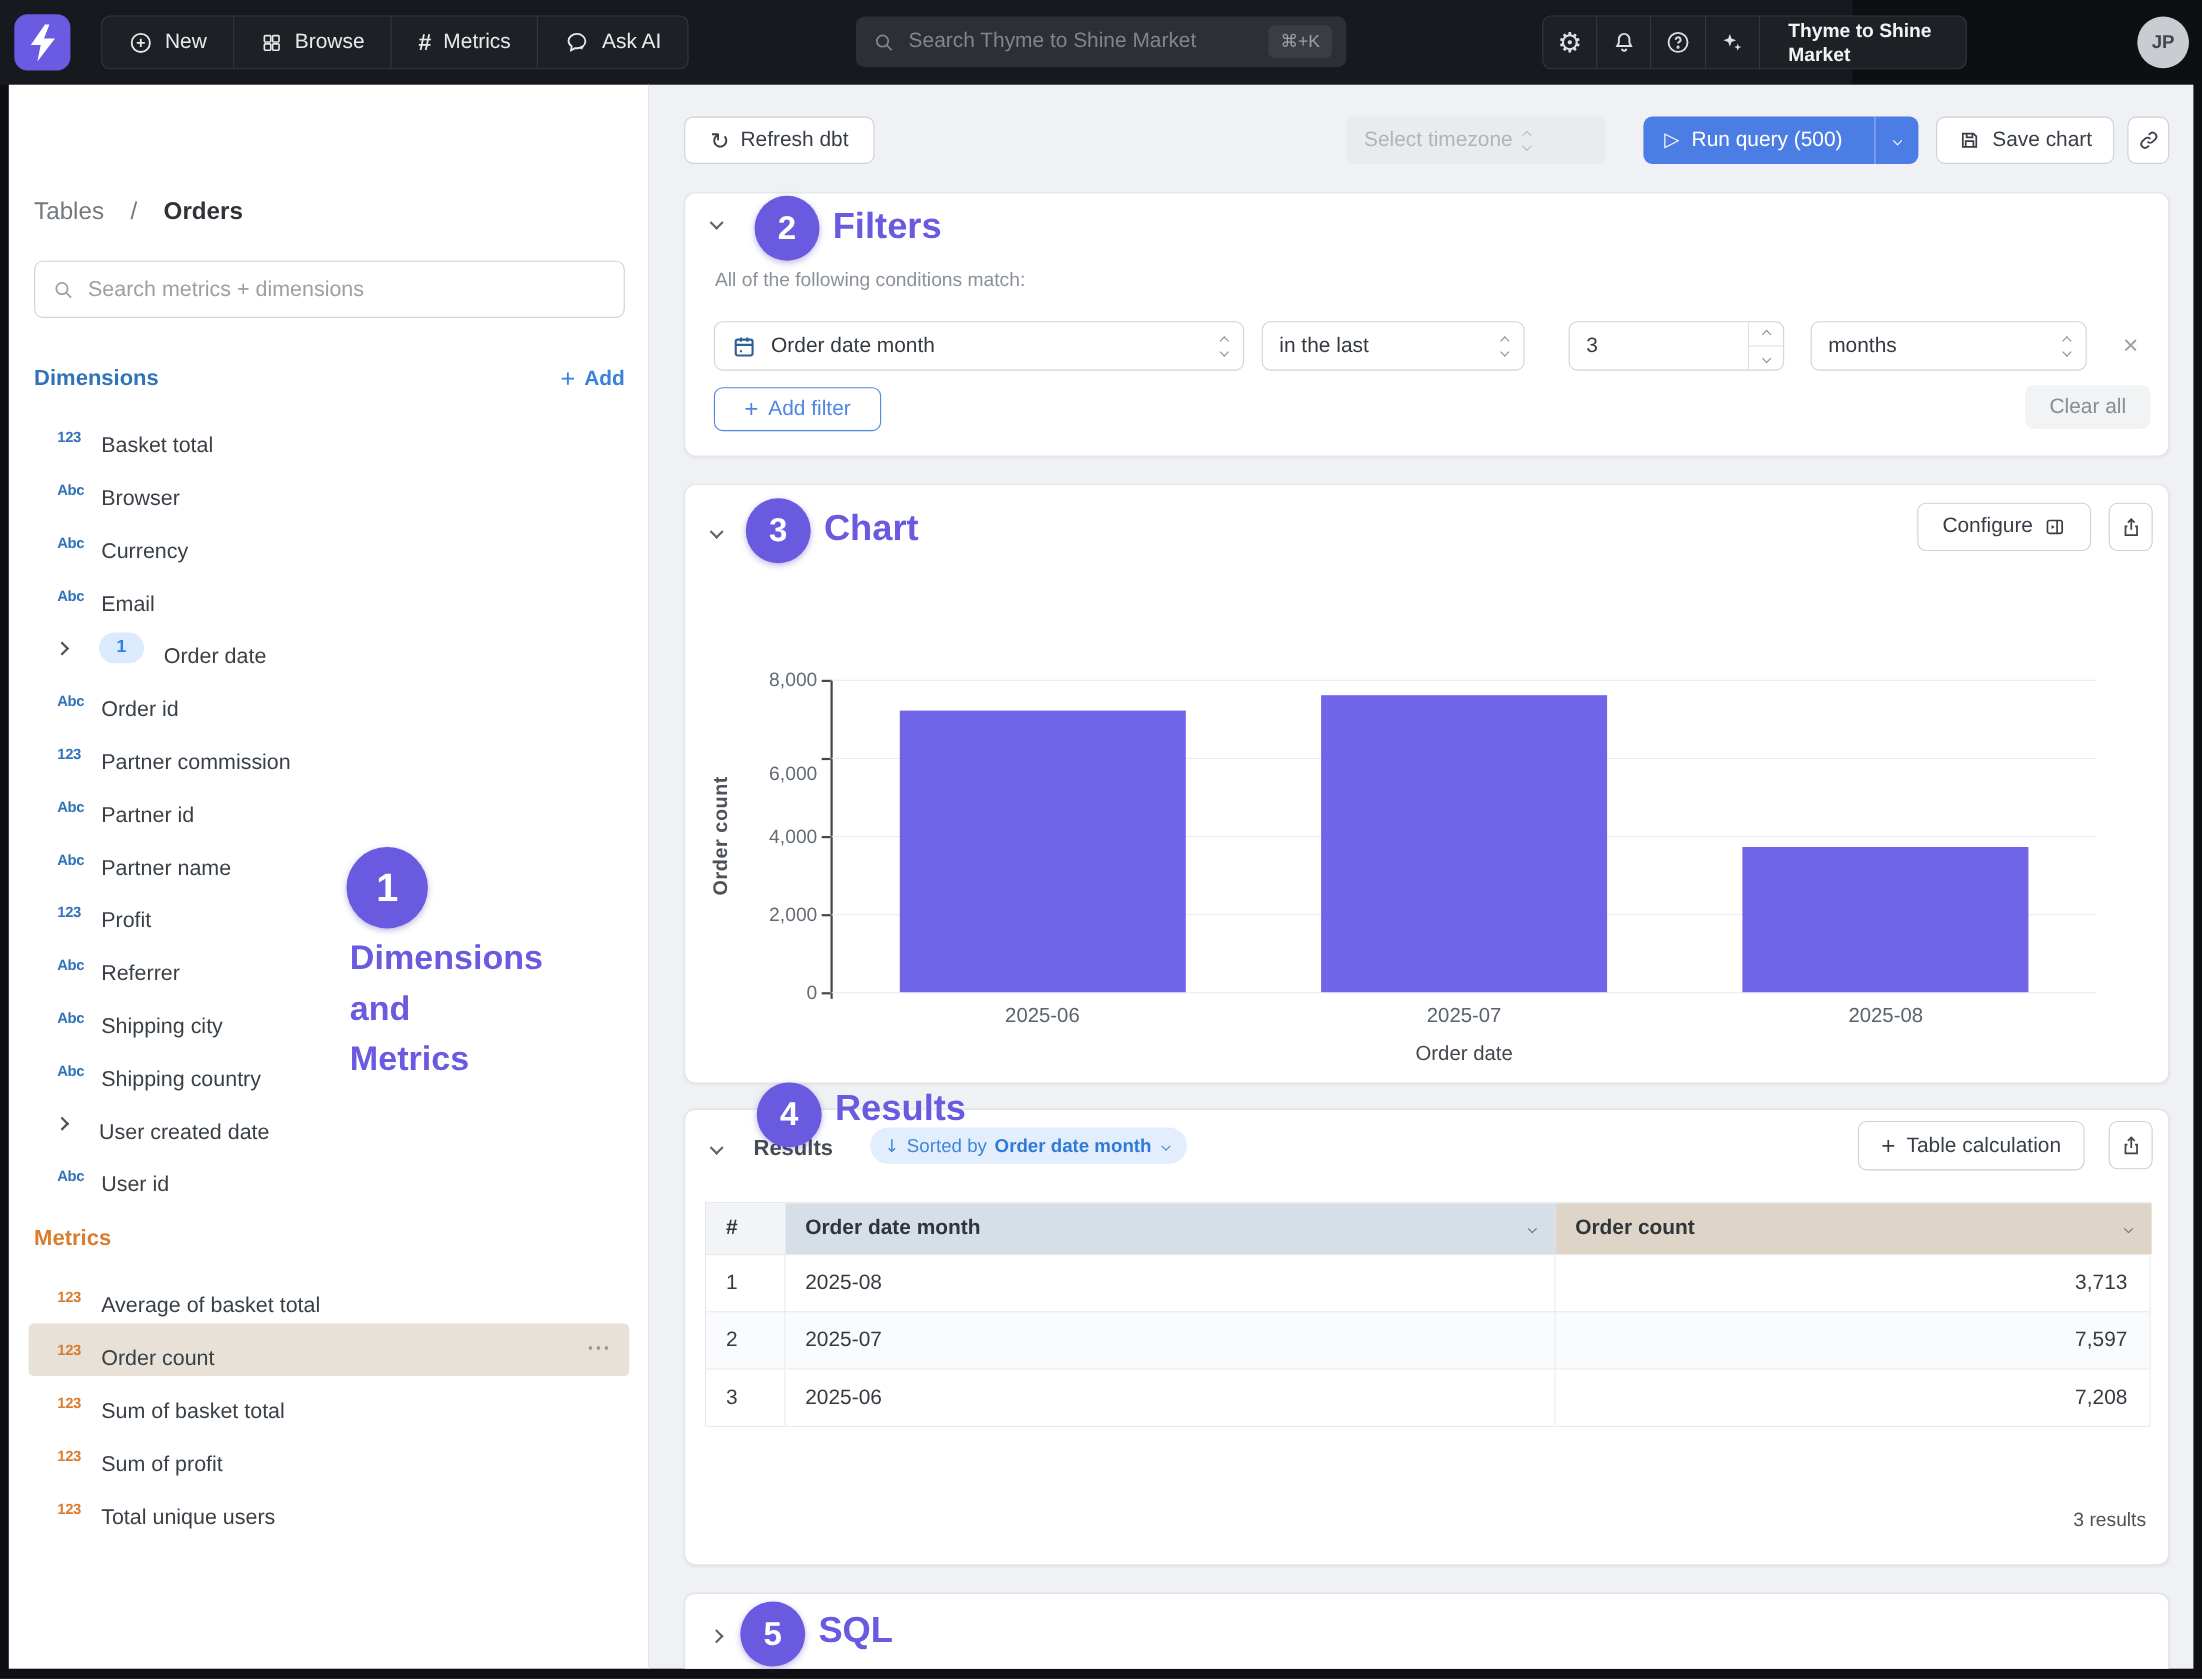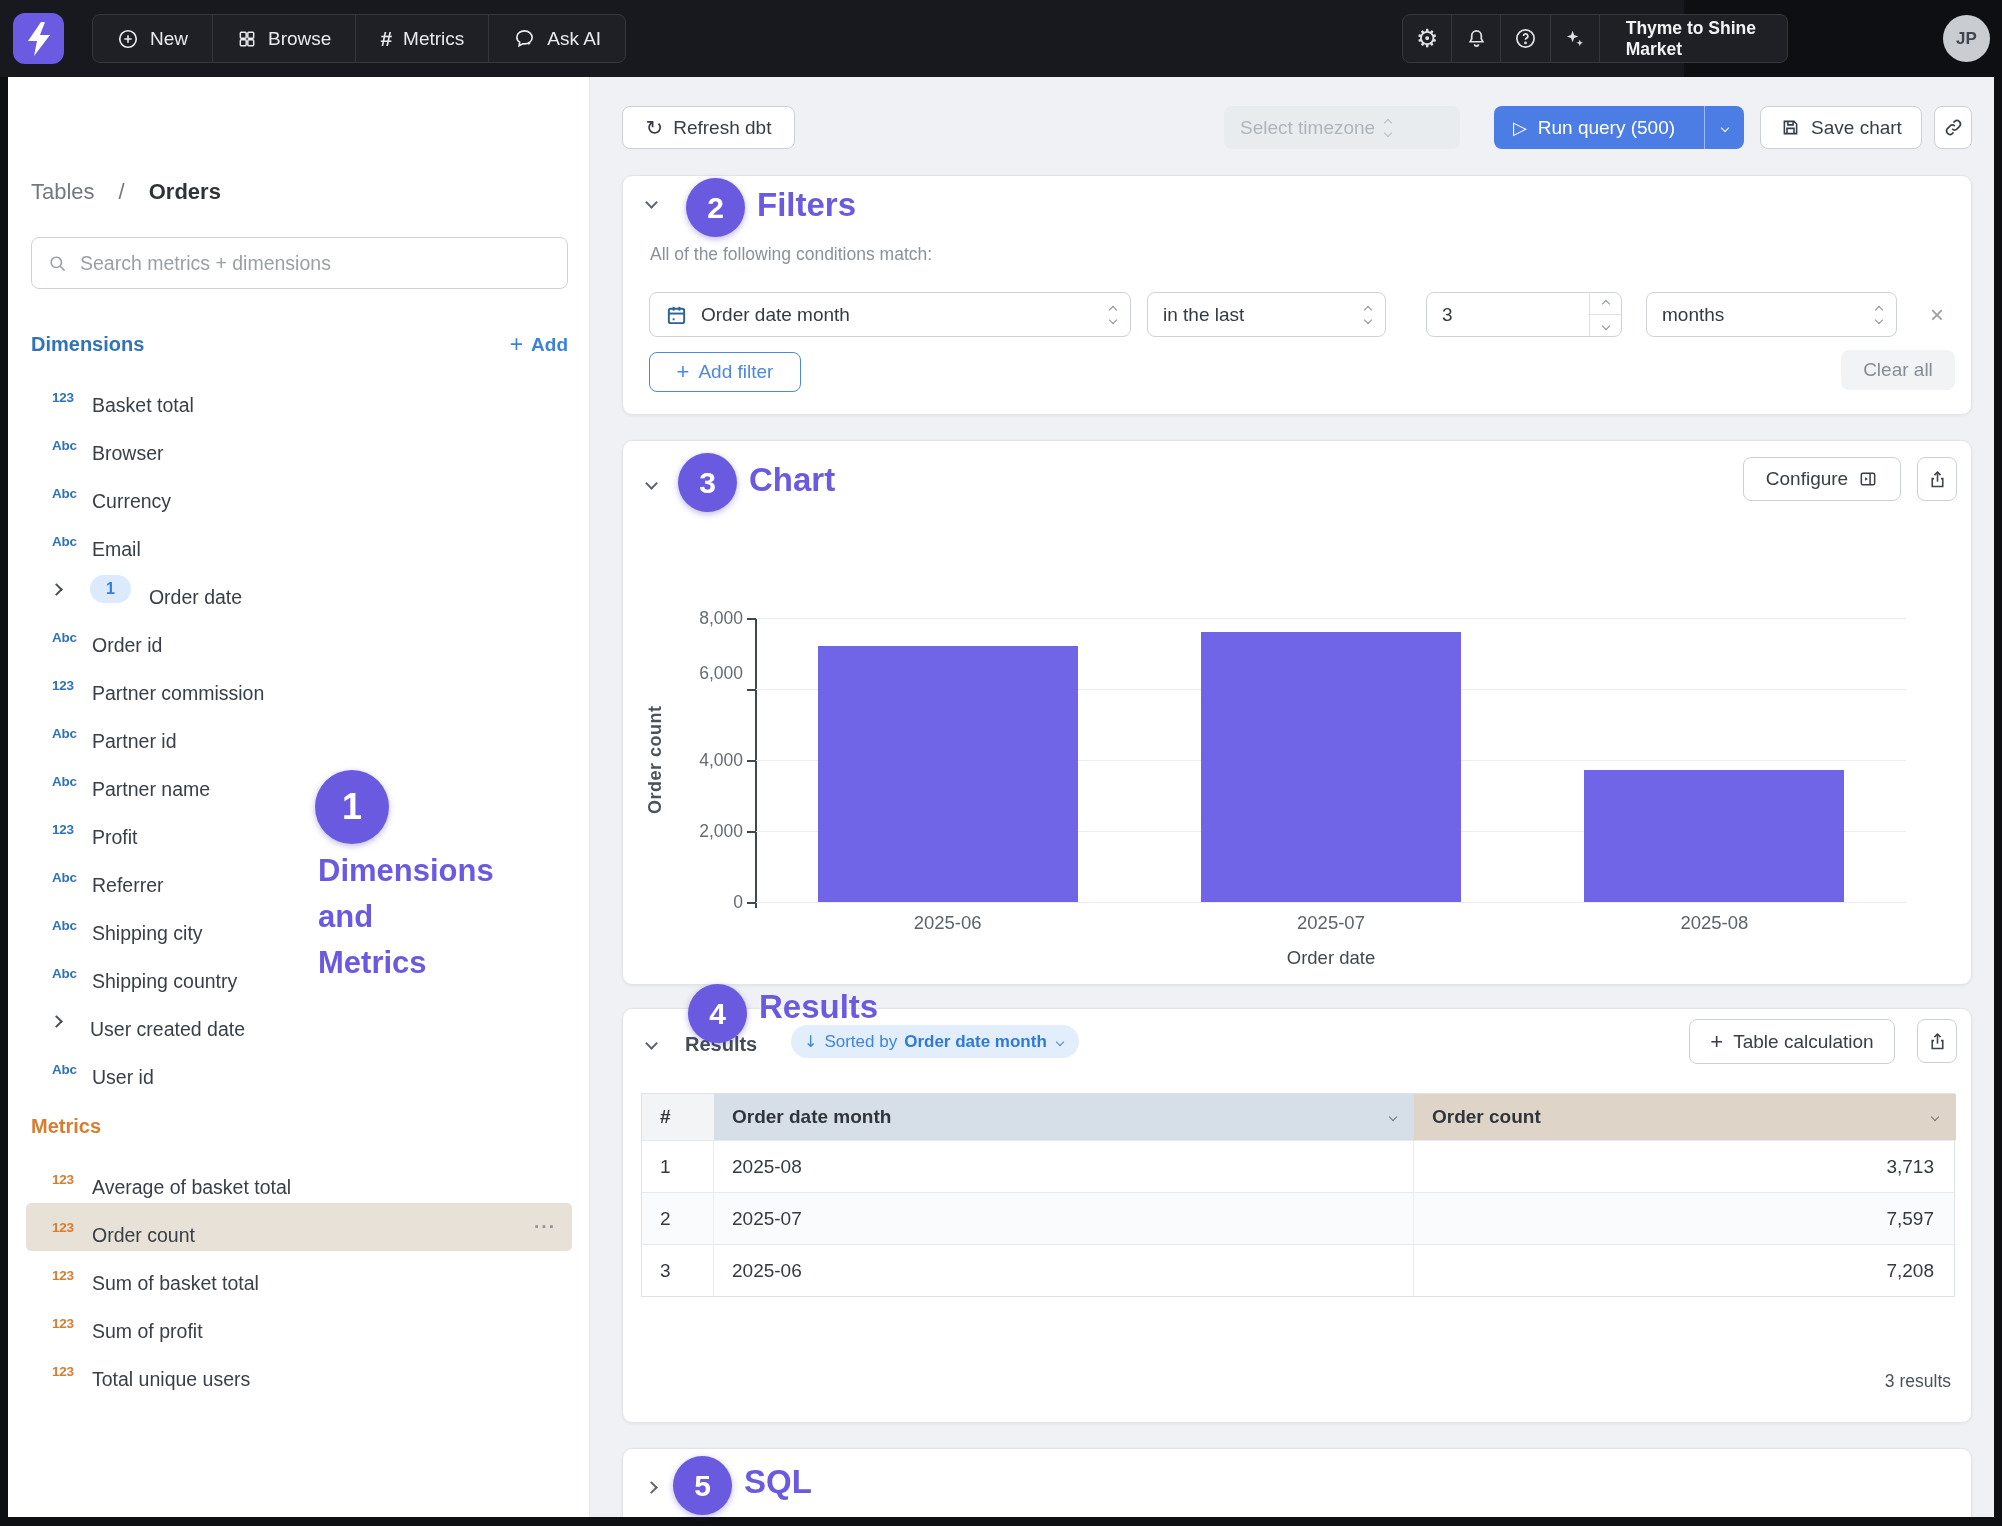"Search Thyme to Shine Market" div.searchbar { html: none -> <div> <span> <svg> <circle></circle> <line></line> </svg> </span> <span>Search Thyme to Shine Market</span> <span>⌘+K</span> </div> }
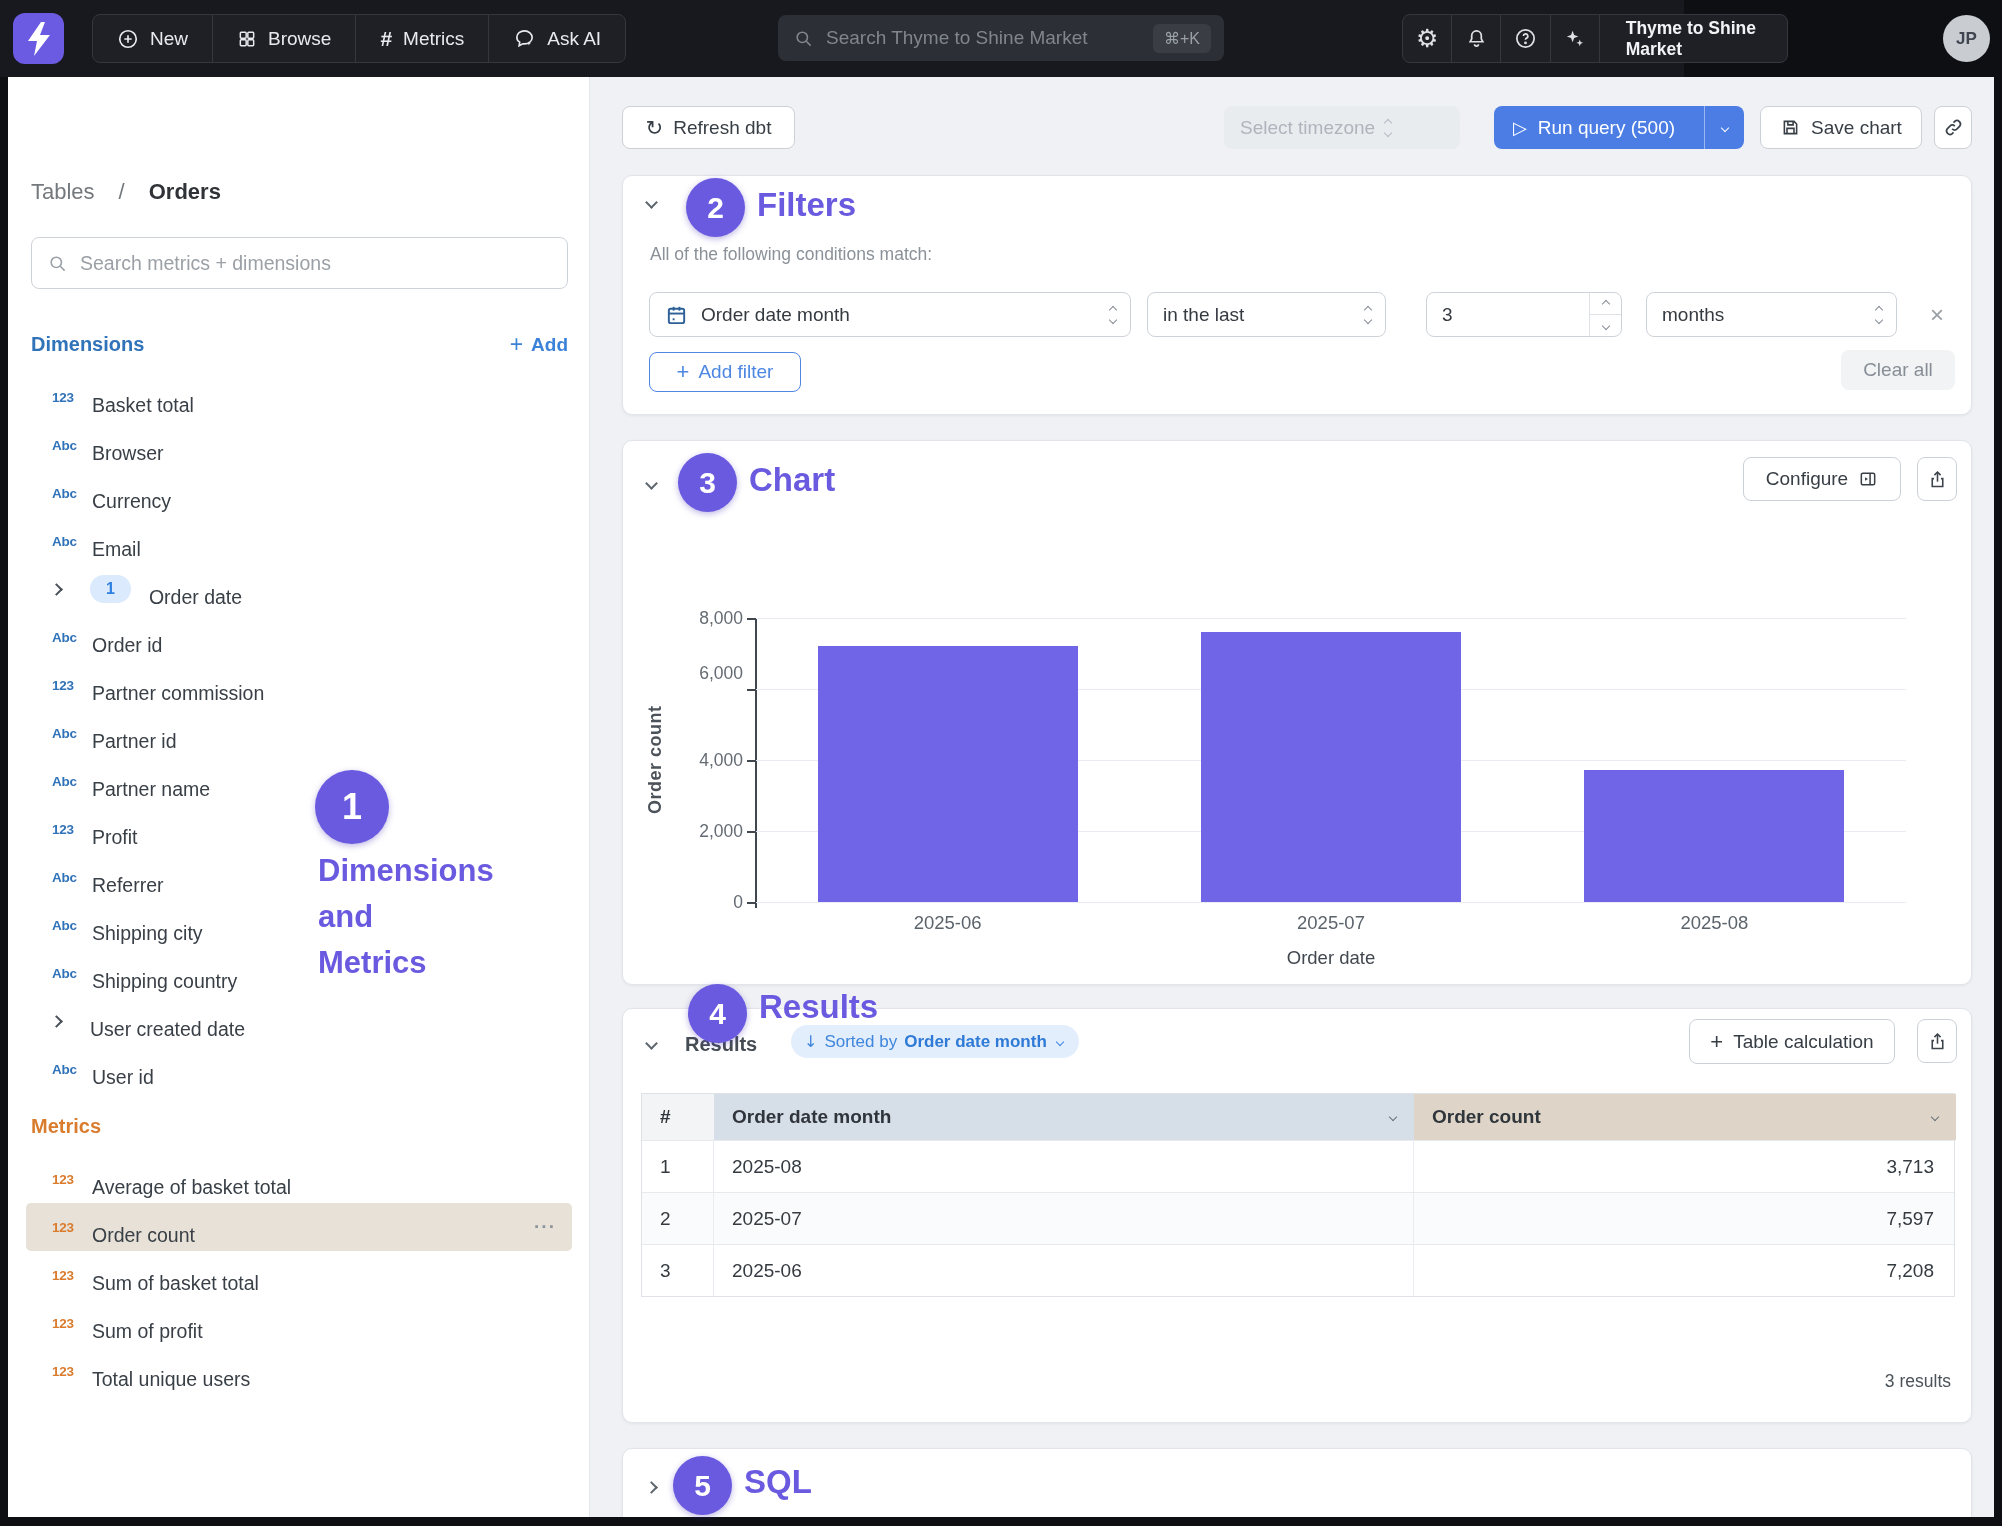"6,000" div.ytick-lab { top: 222px -> 252px }
